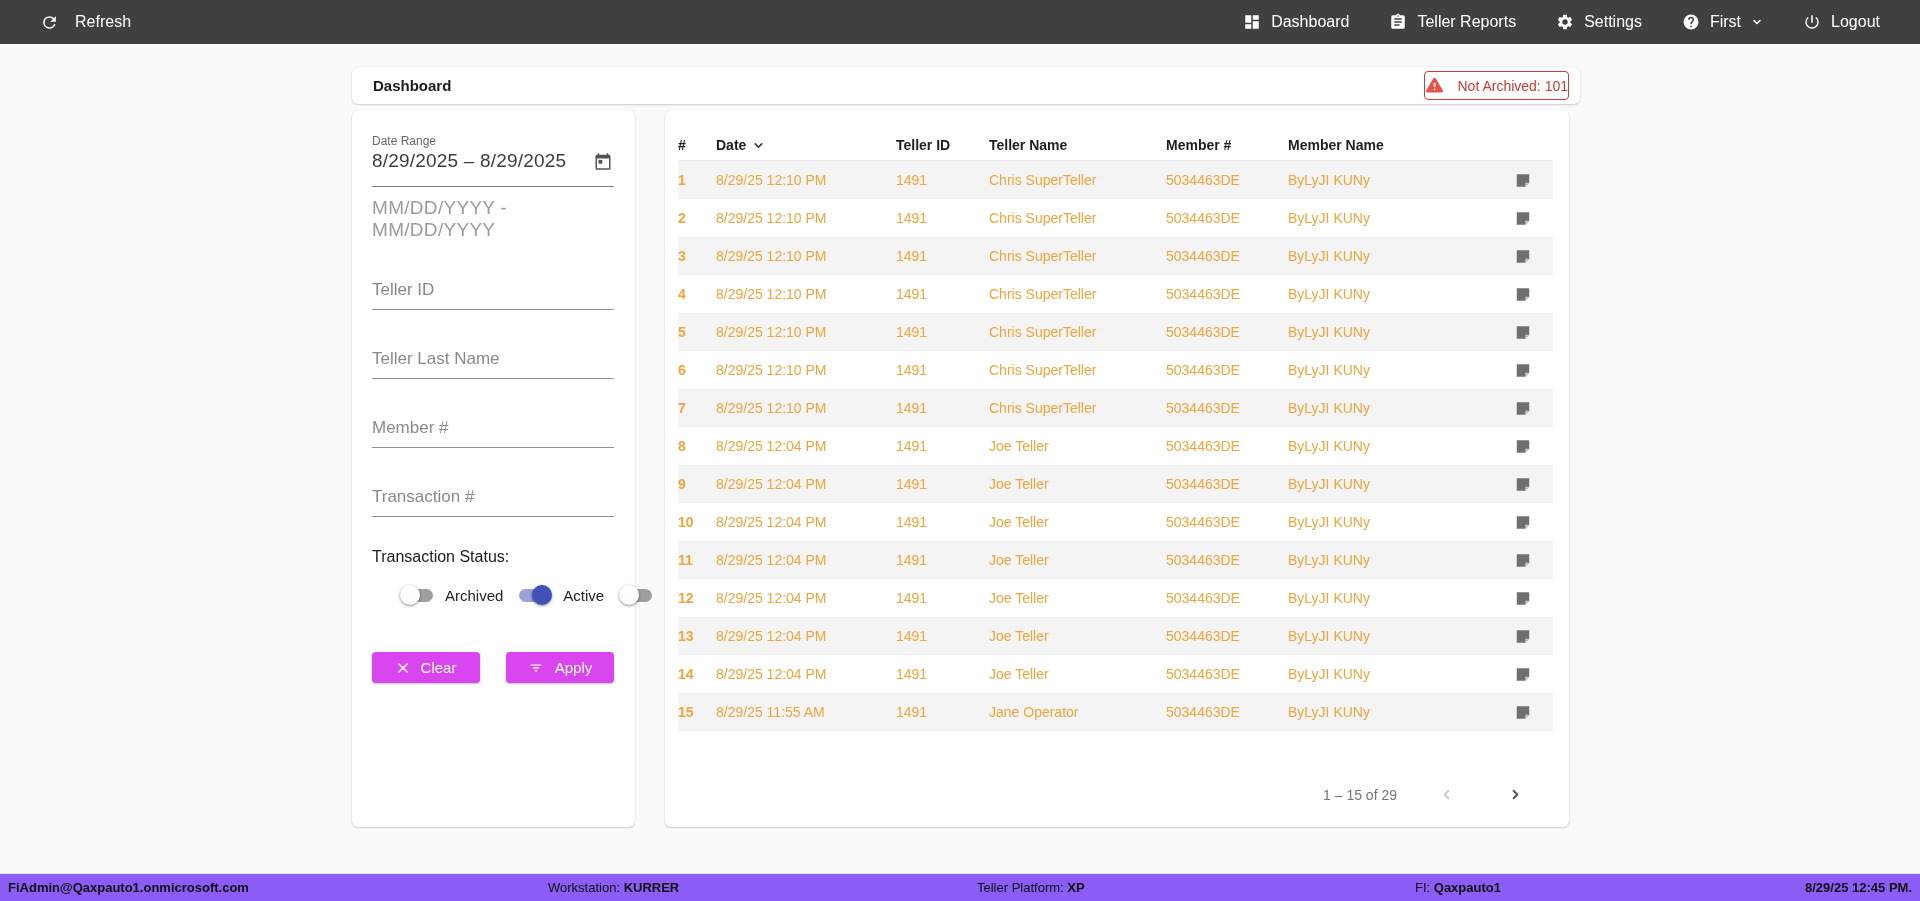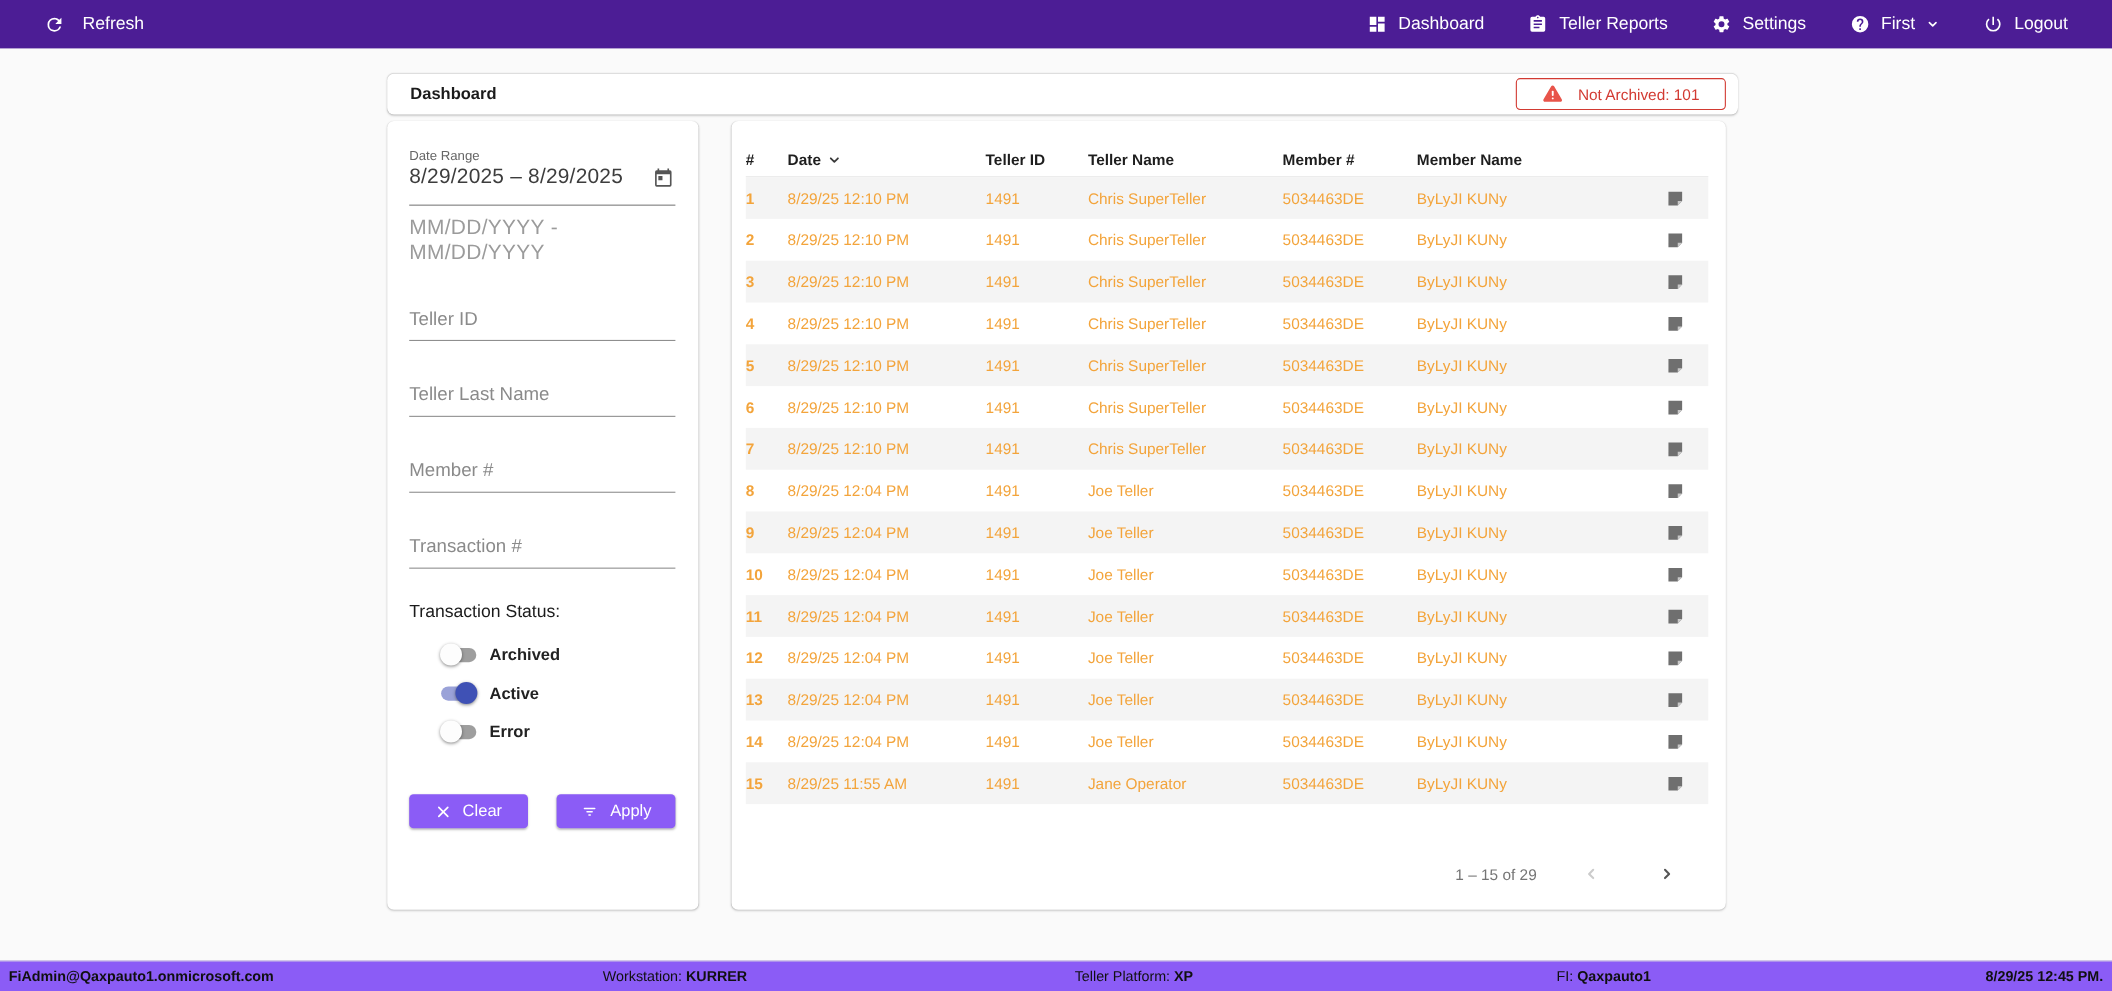"Refresh" .topnav { background: #4c1d95 -> #404040 }
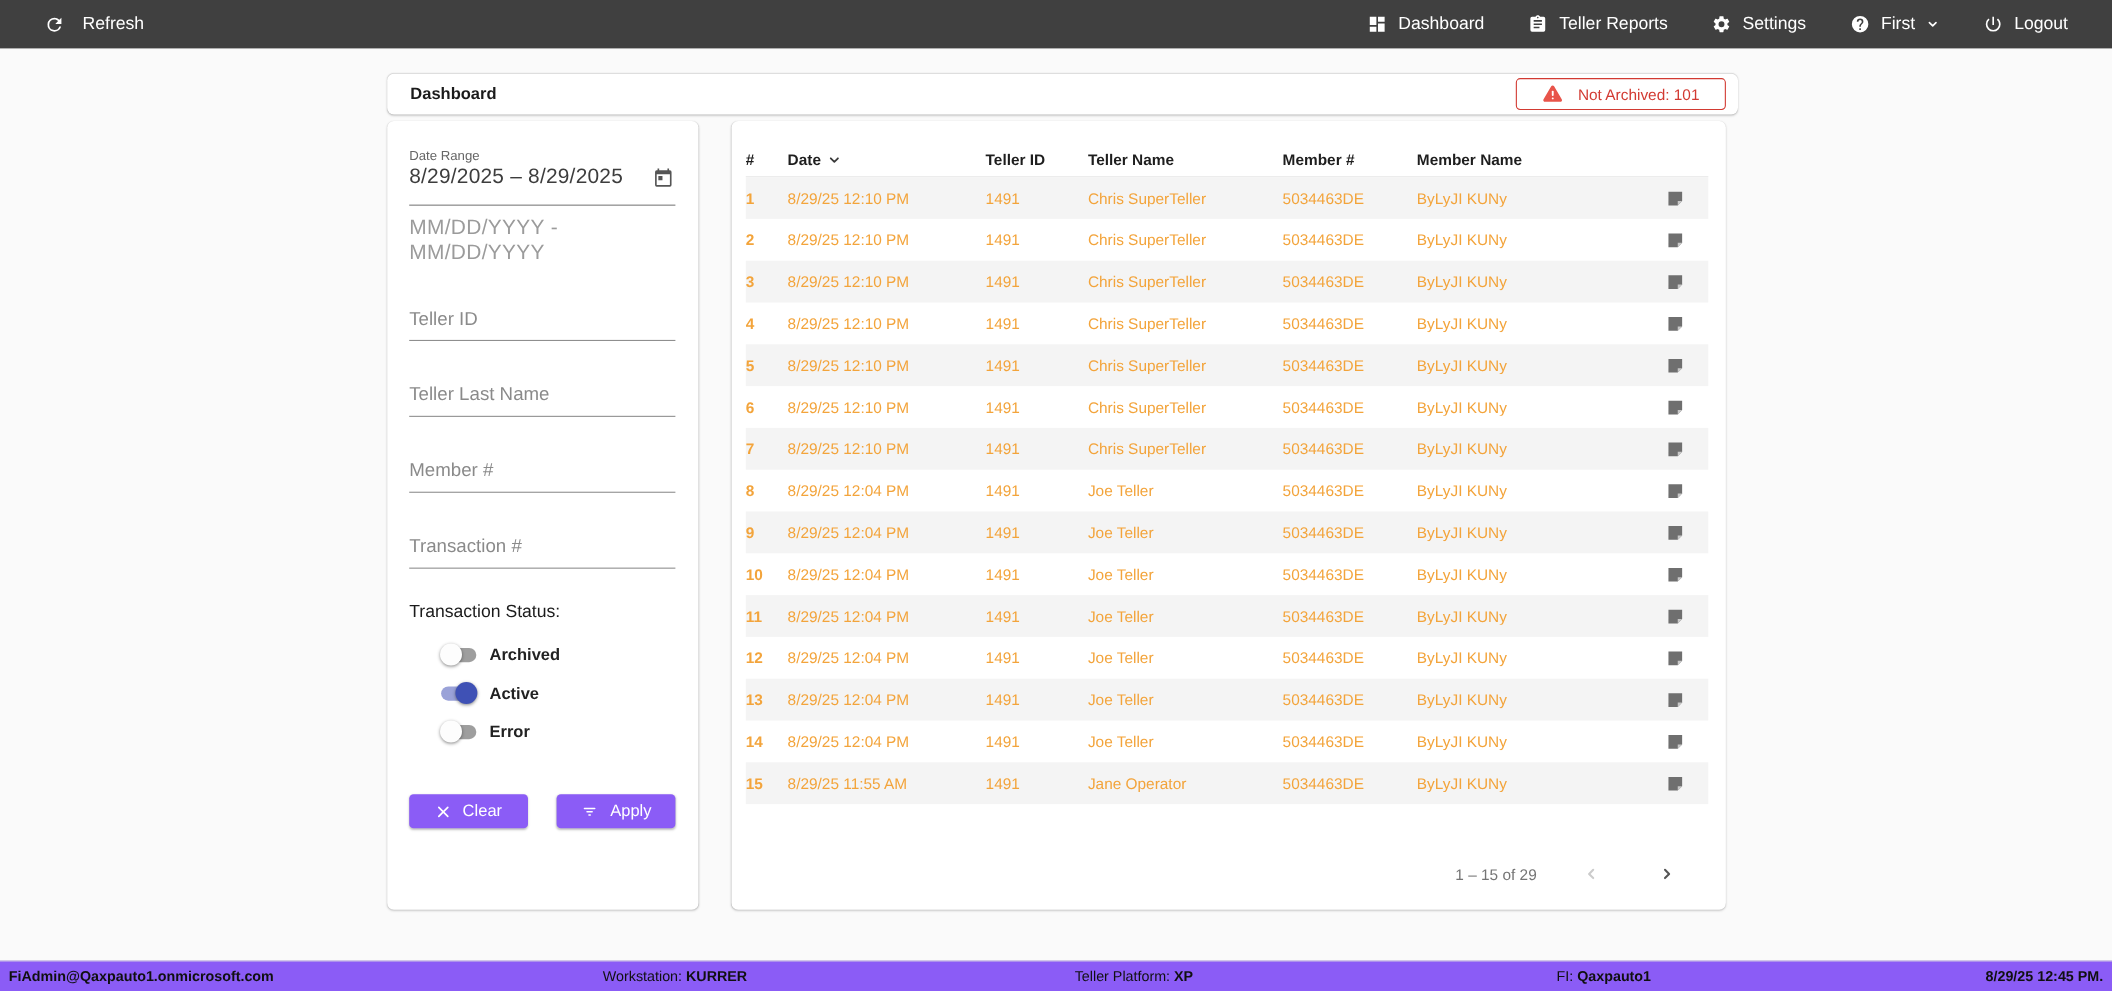"Not Archived: 101" .alert-badge { padding: 0 23px -> 0 0 }
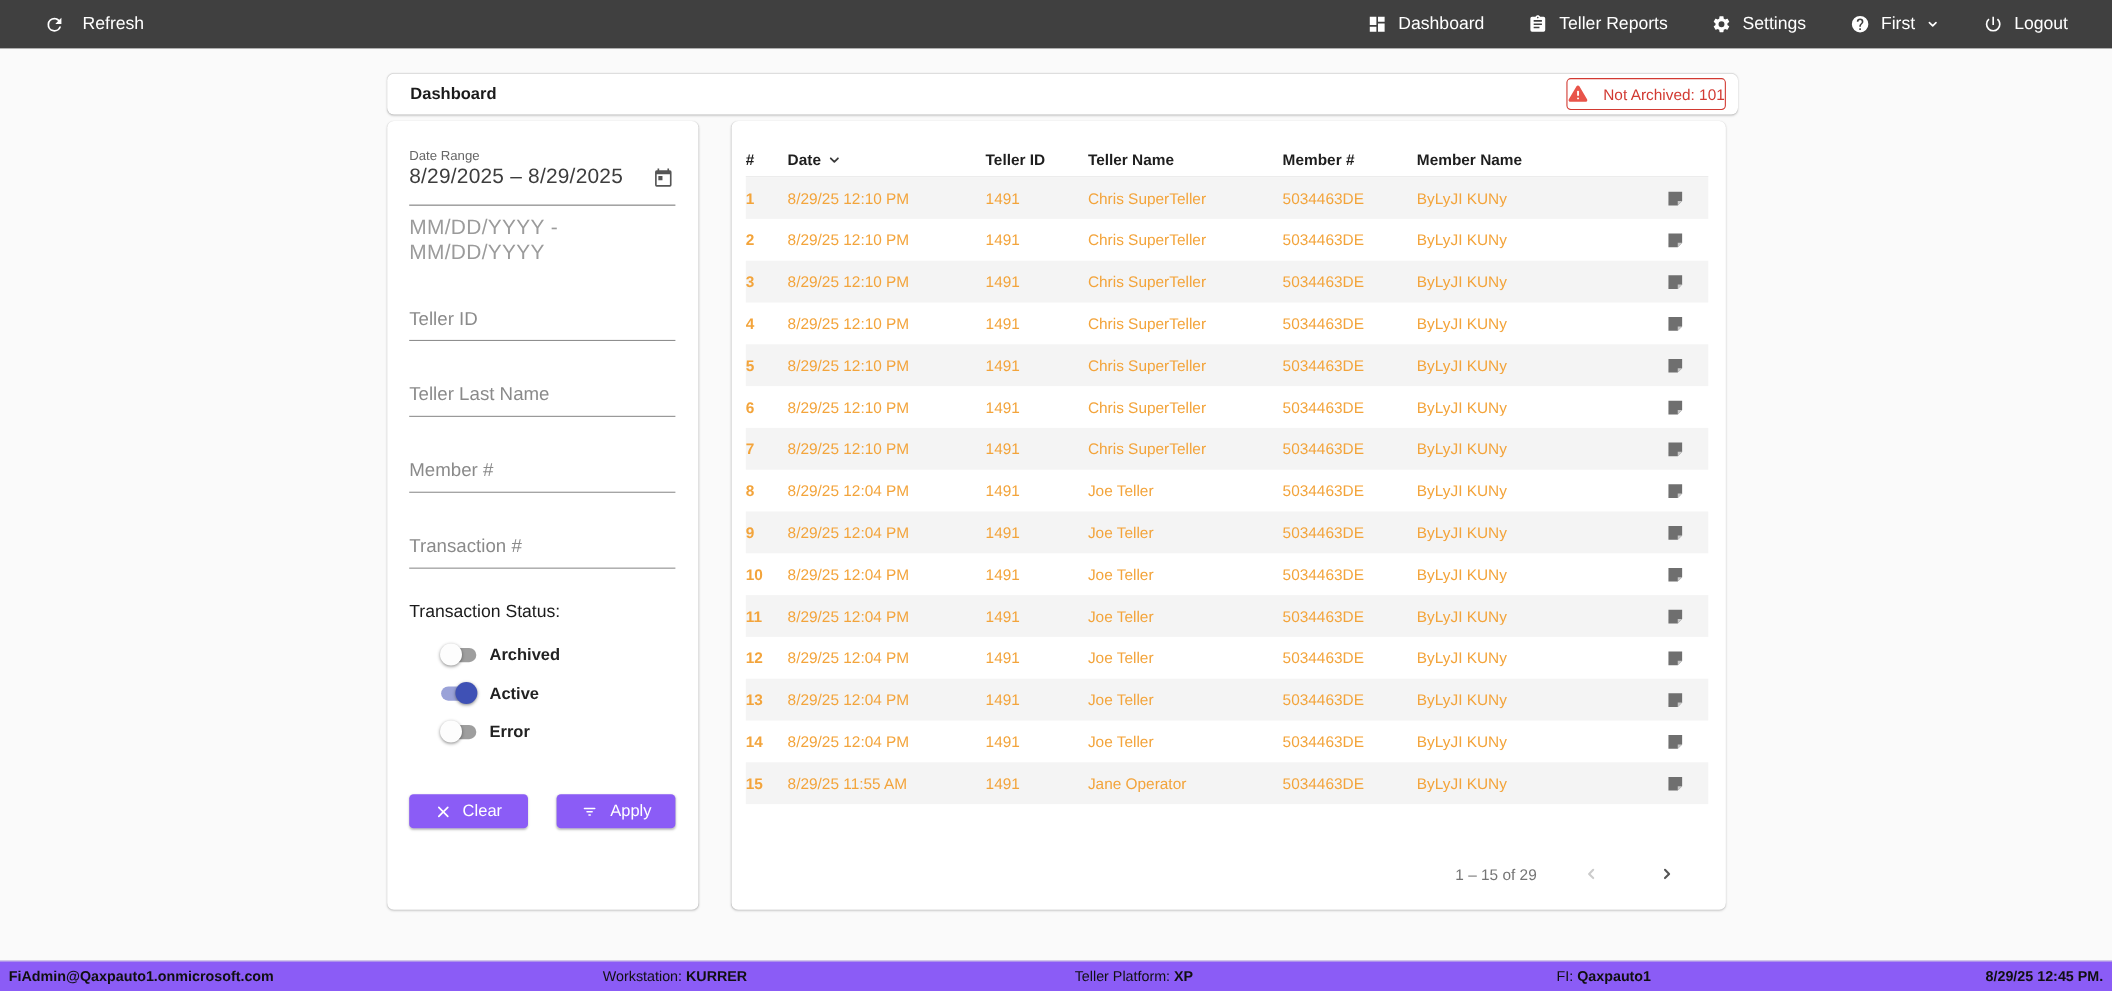"Archived" .toggles { flex-direction: column -> row; font-weight: bold -> none }
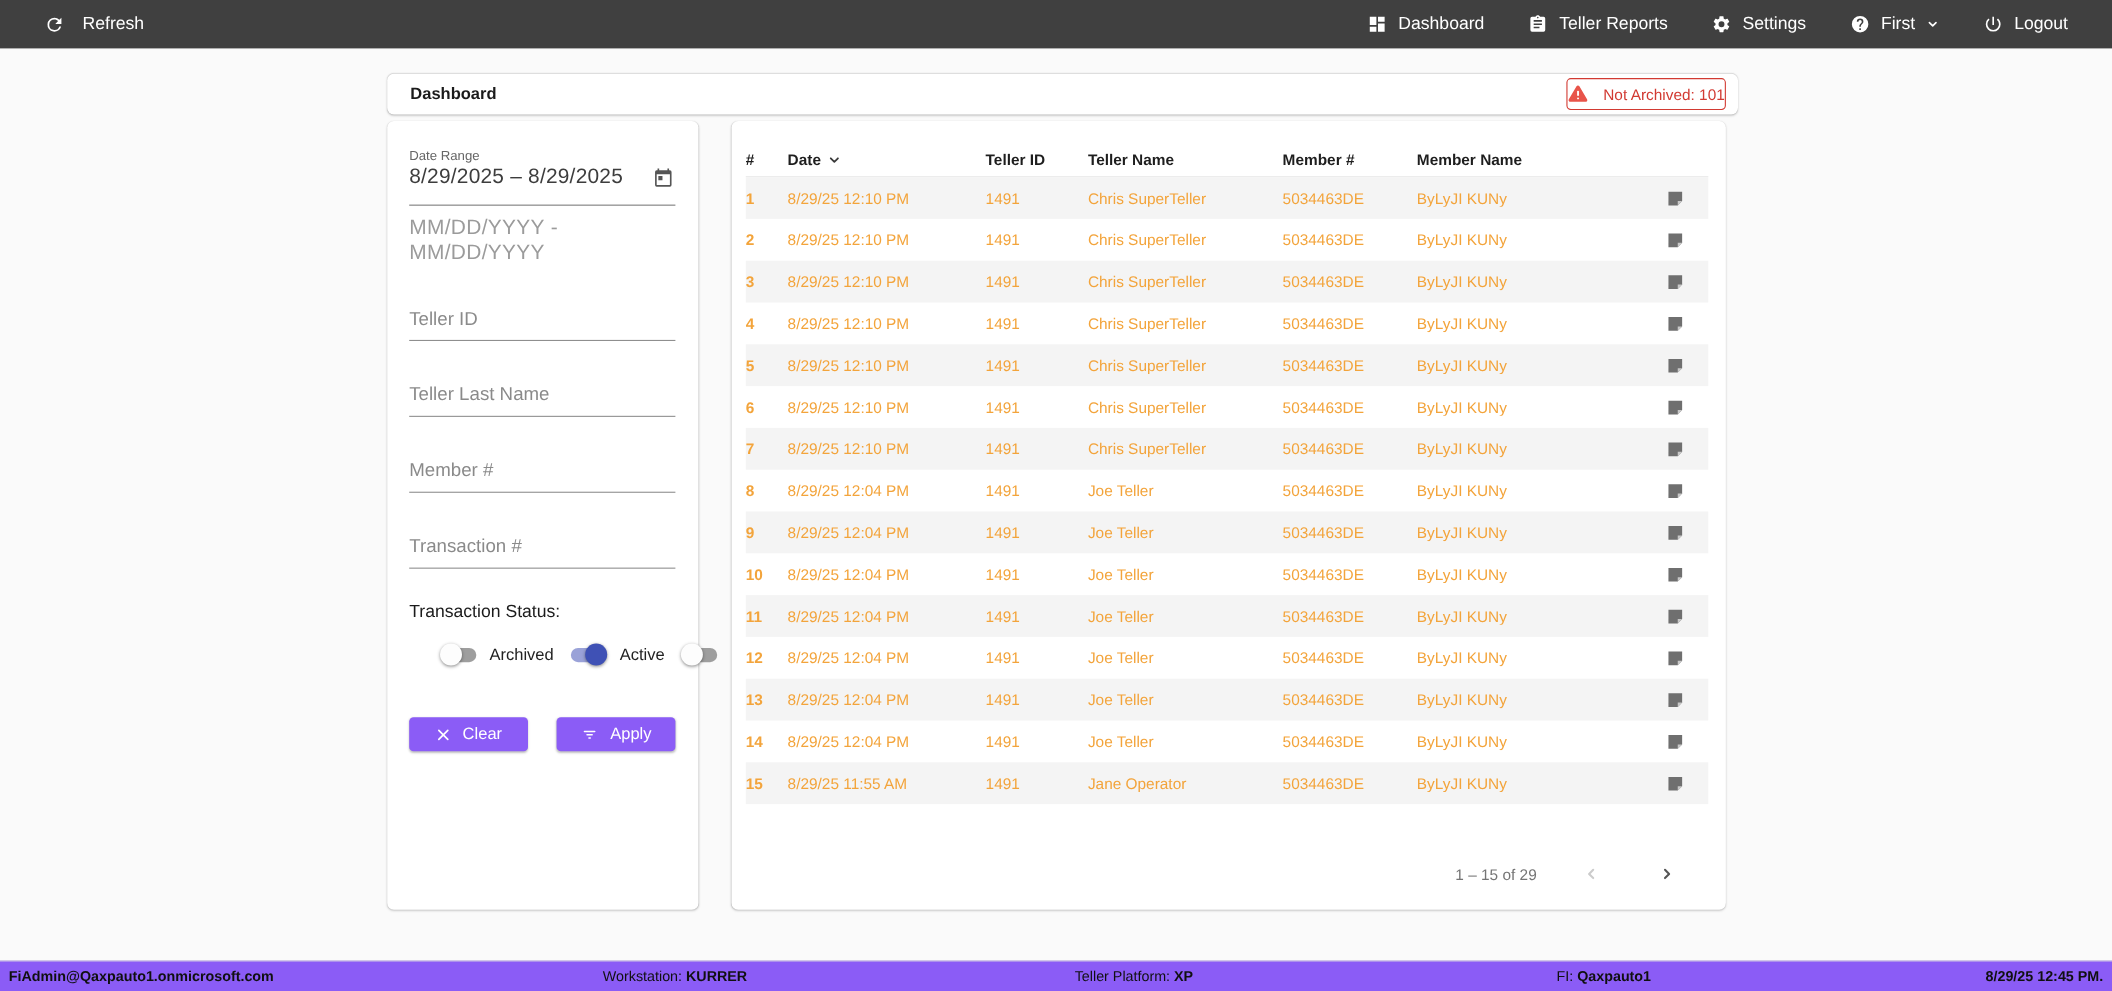"Clear" .btn { background: #8b5cf6 -> #d946ef }
